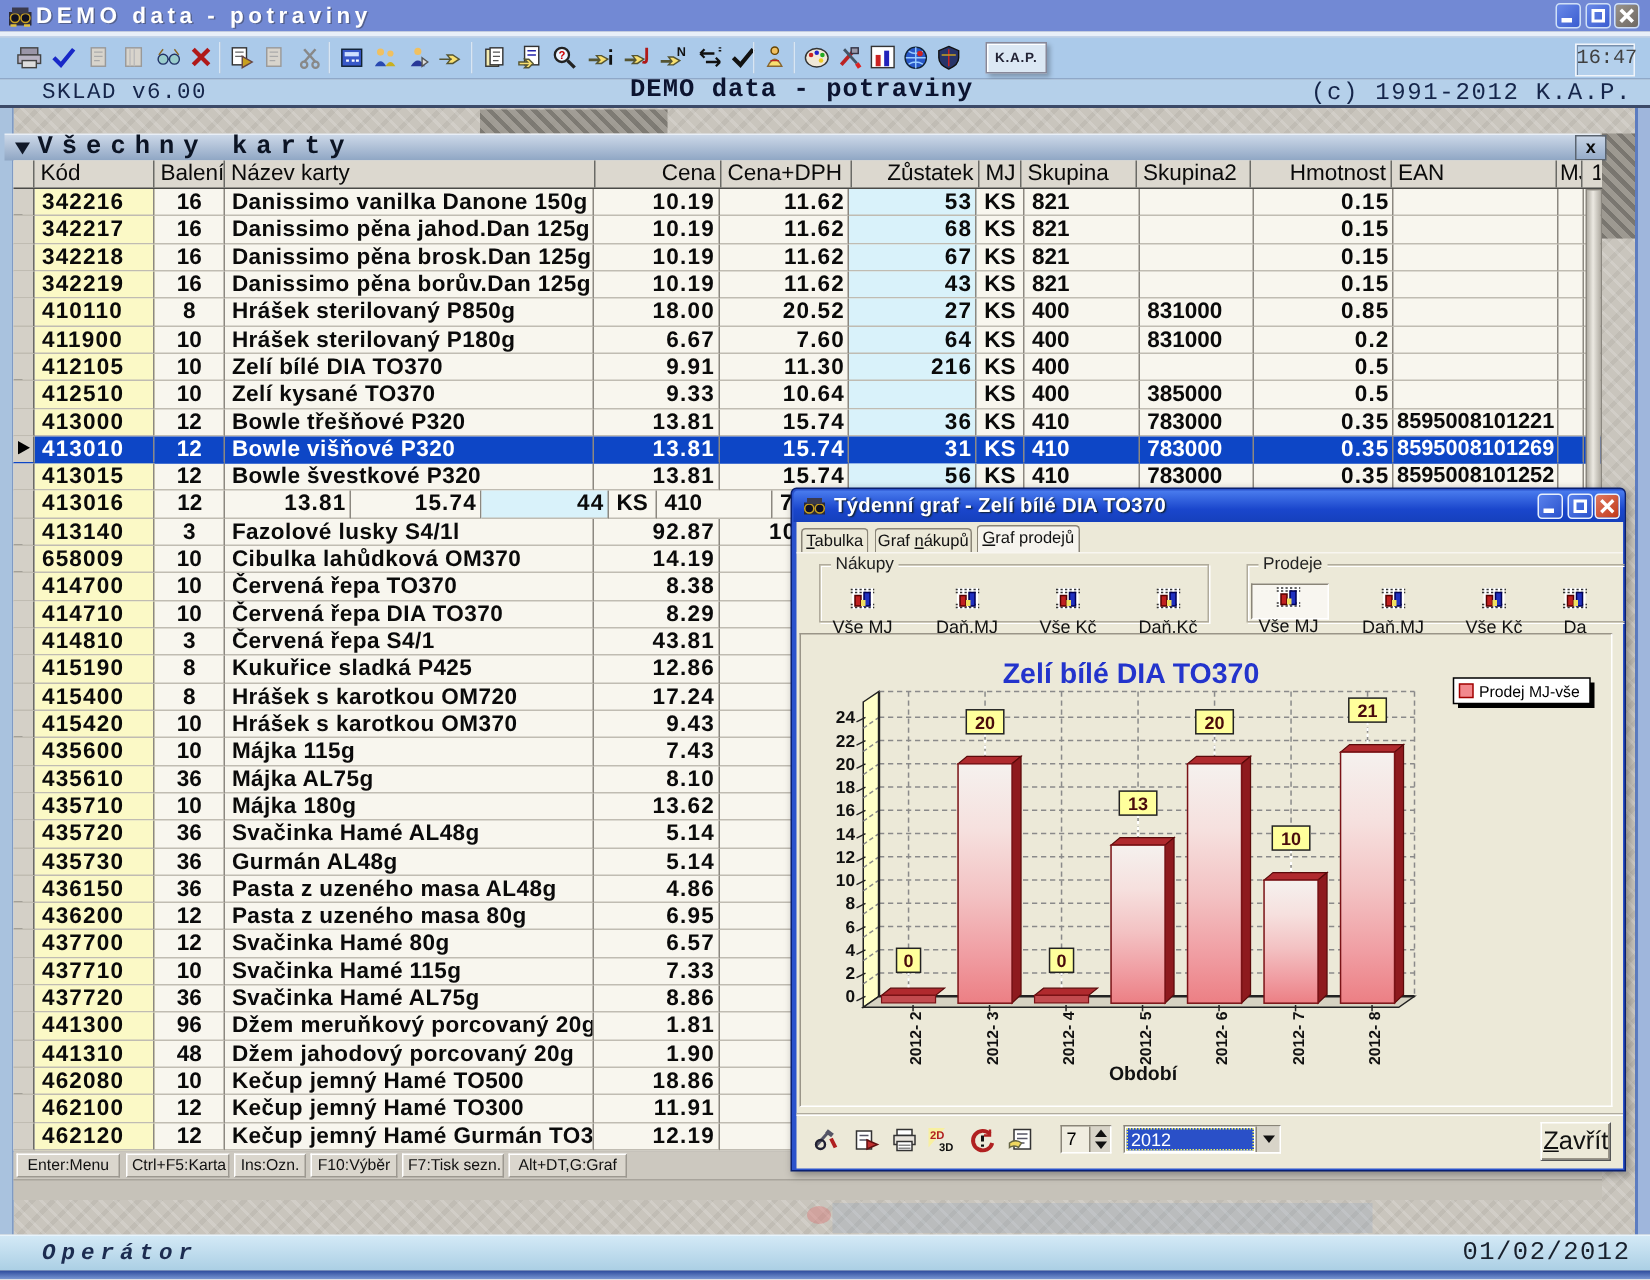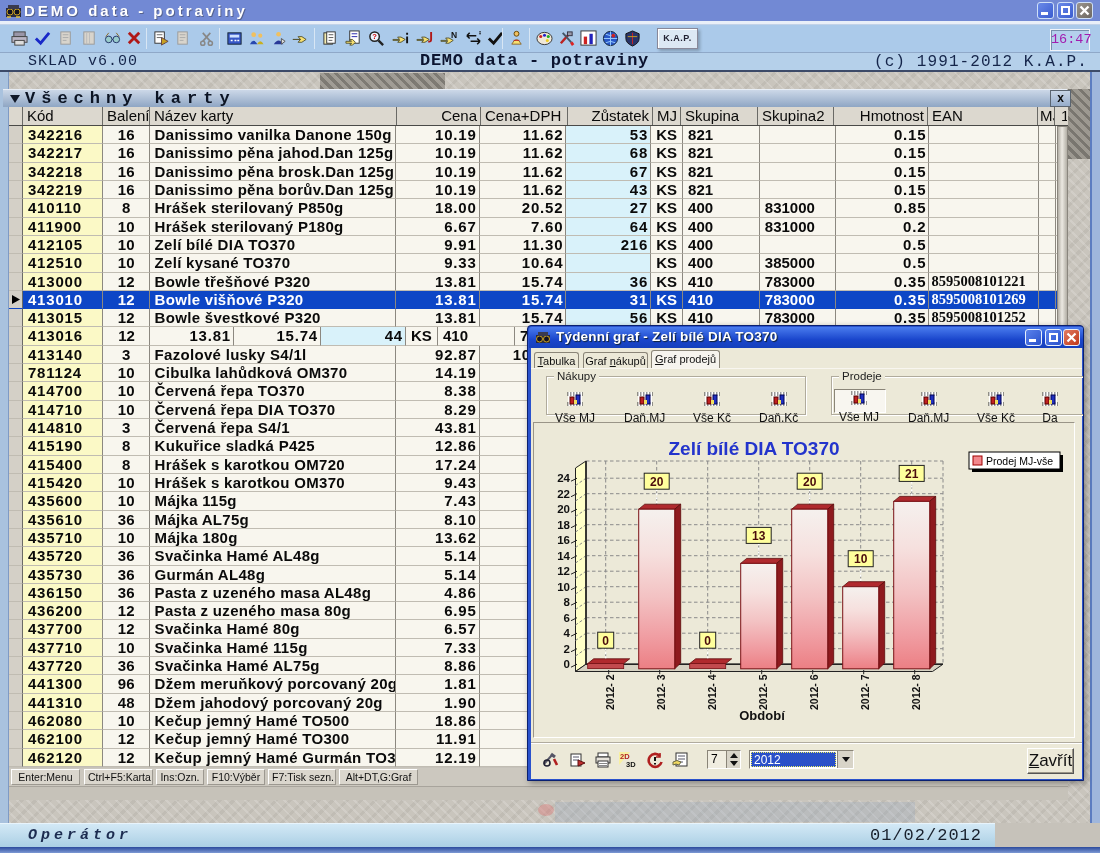"16:47" #clock { color: #a21caf -> #404040 }
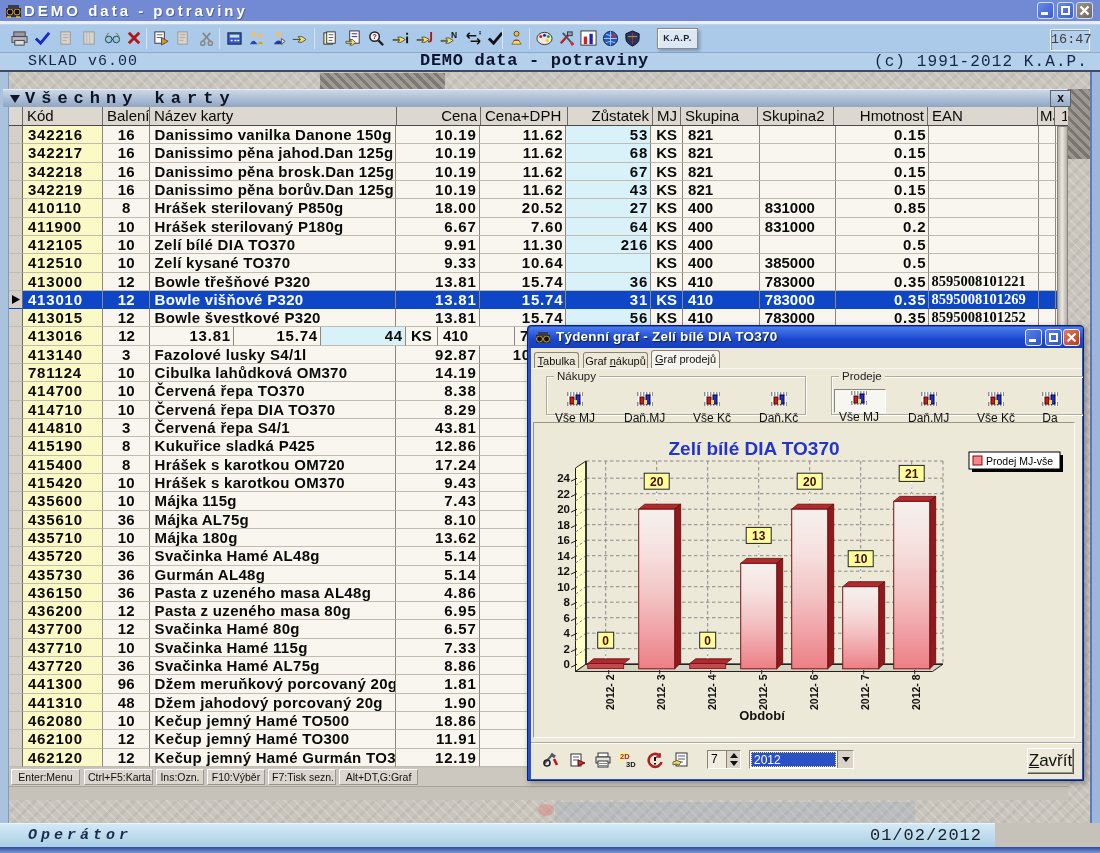"8595008101221" .c.ean { font-family: Liberation Serif, serif -> none }
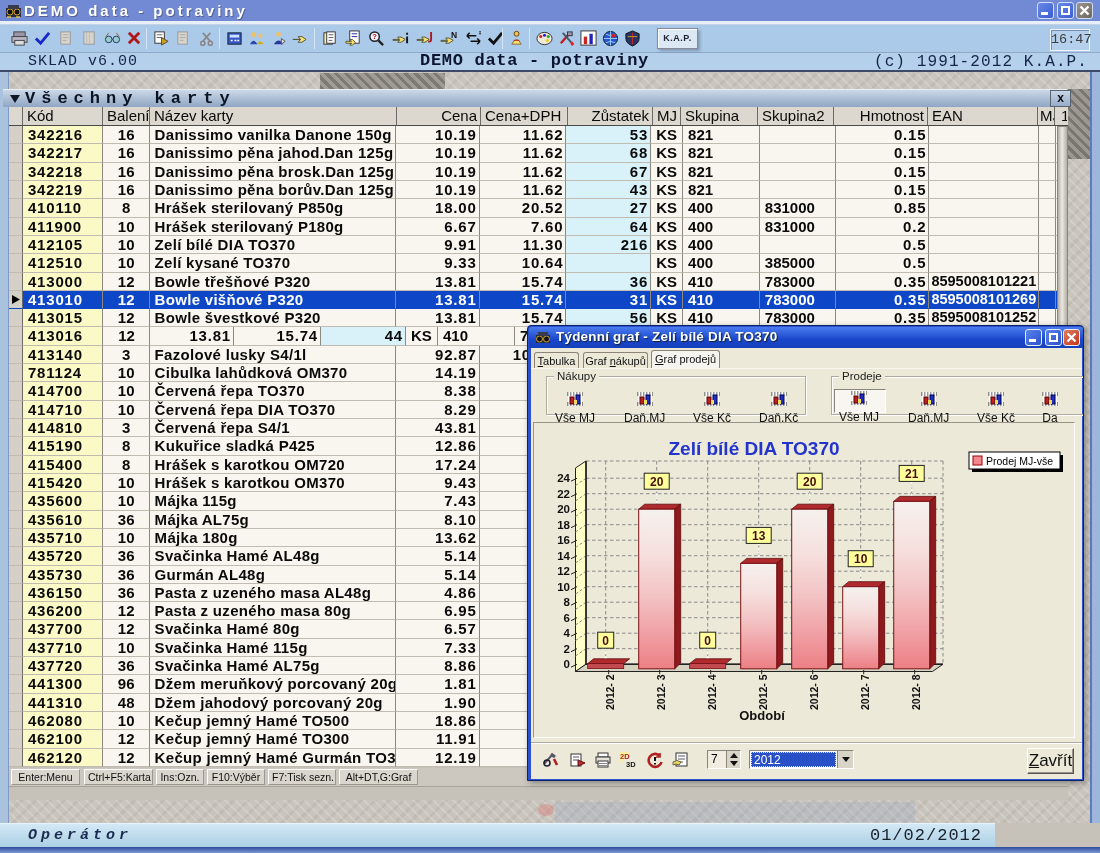"781124" span.c { text: 781124 -> 658009 }
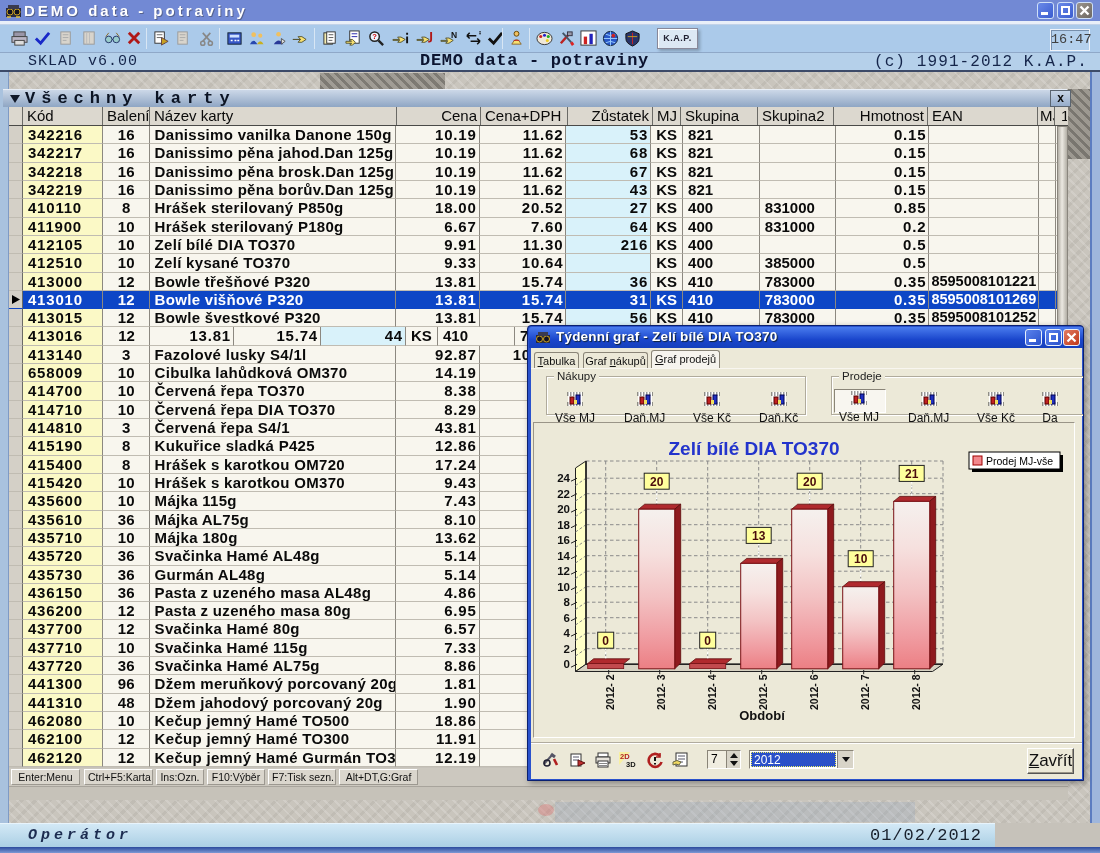"Operátor" #opbar { width: 995px -> 1100px }
